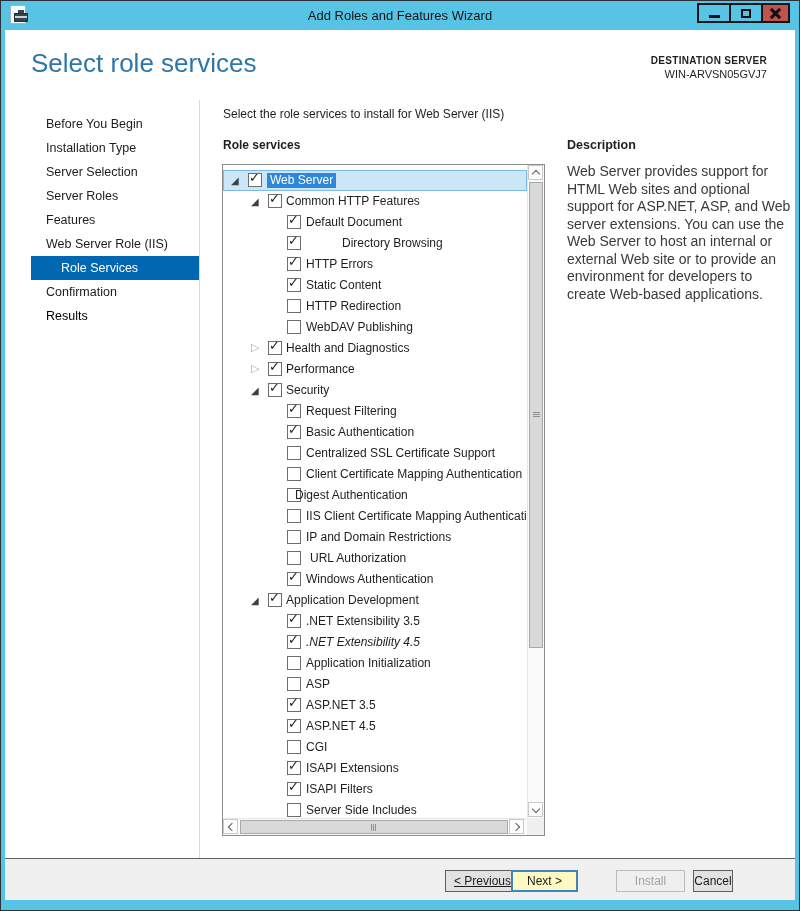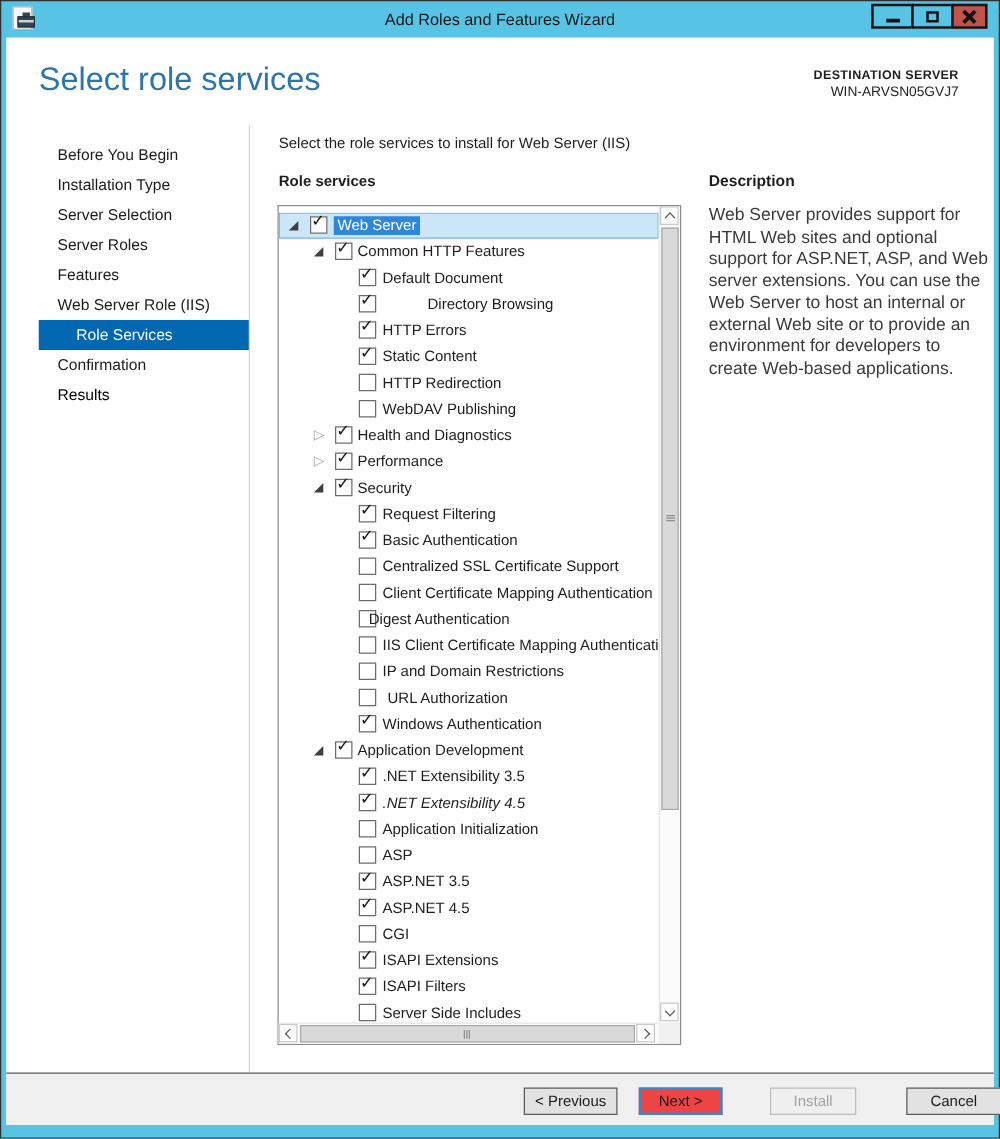"< Previous" button.btn { left: 414px -> 440px; text-decoration: none -> underline }
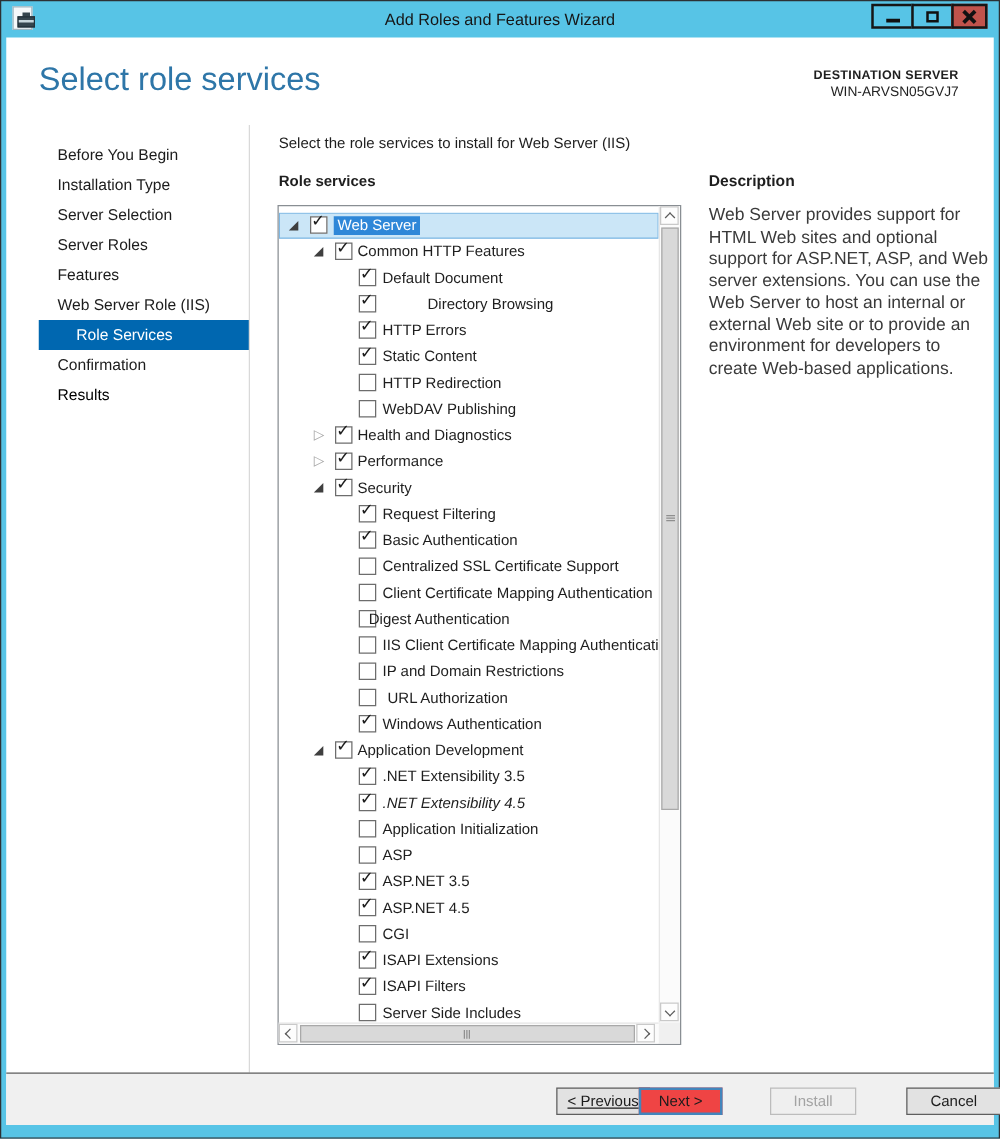"Next >" .btn.default { background: #ef4444 -> #fef9c3 }
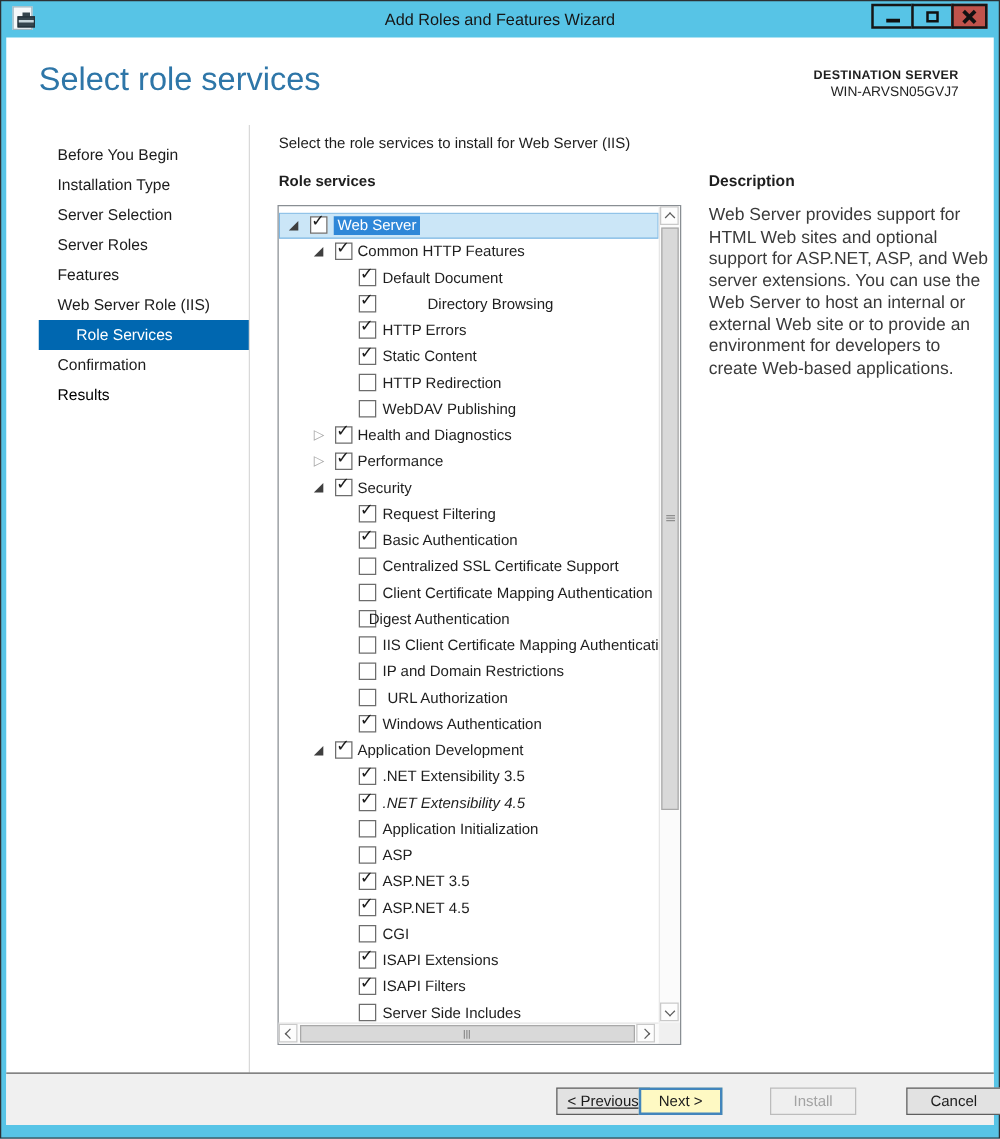"Cancel" button.btn { left: 720px -> 688px; width: 76px -> 40px }
